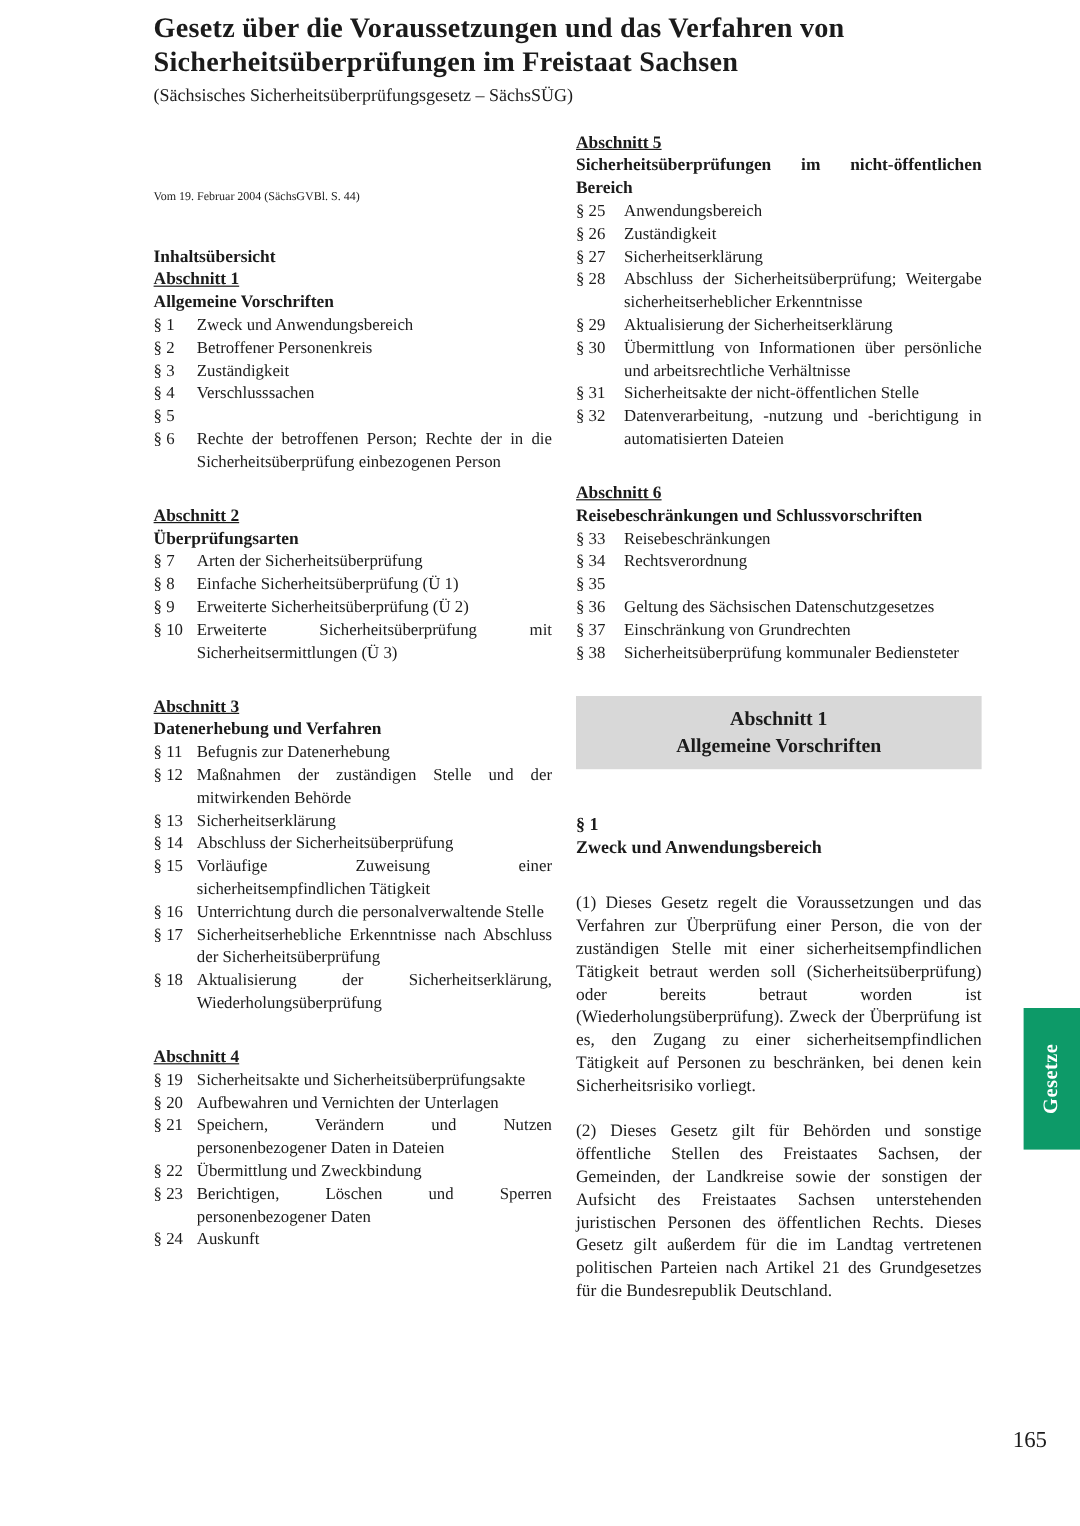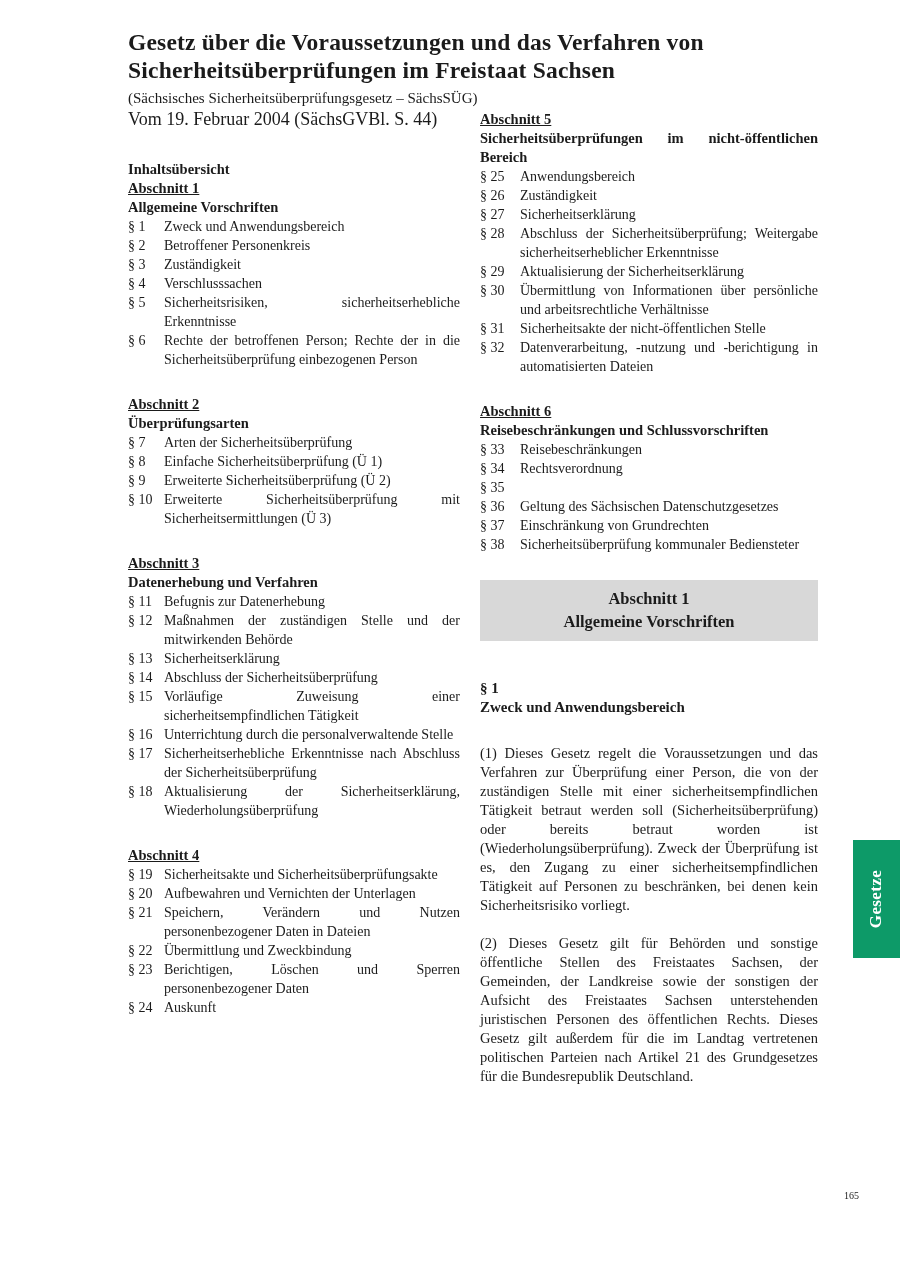"Gesetz über die Voraussetzungen und" .title-block { top: 28px -> 10px }
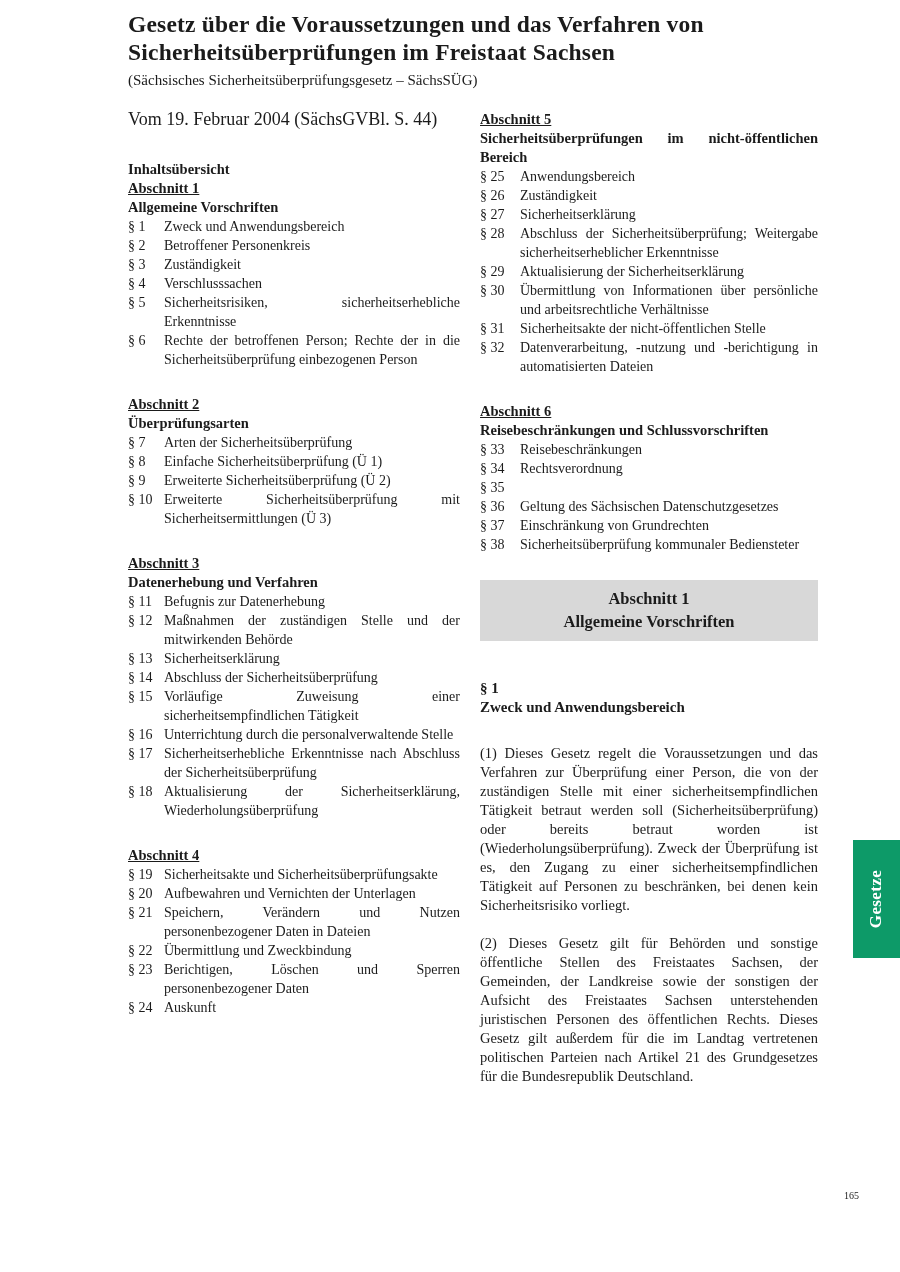"Vom 19. Februar 2004 (SächsGVBl." .date-line { font-size: 18px -> 10px; margin-top: none -> 45px }
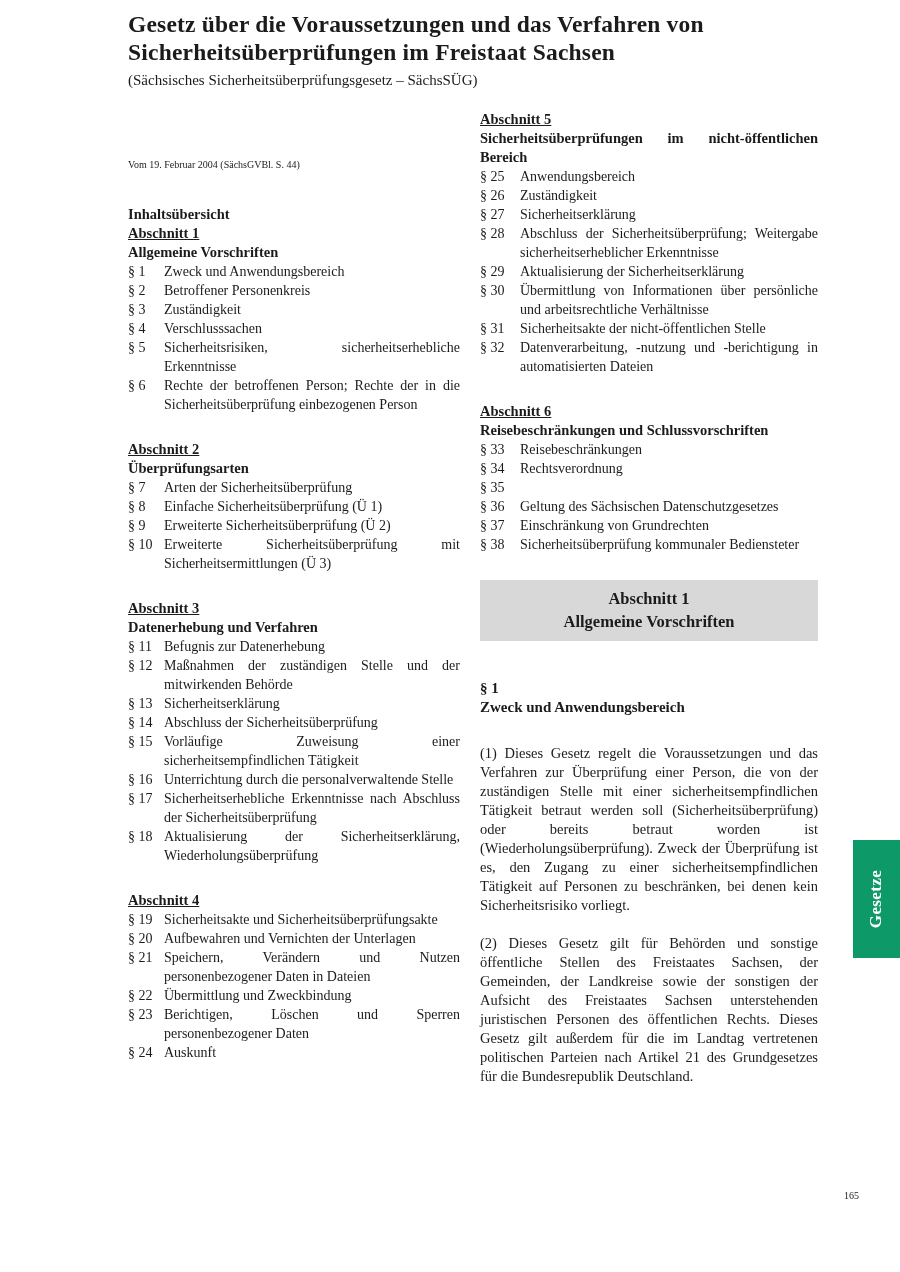"Sicherheitsrisiken," span.toc-text { html: <span>Sicherheitsrisiken, sicherheitserhebliche Erkenntnisse</span> -> none }
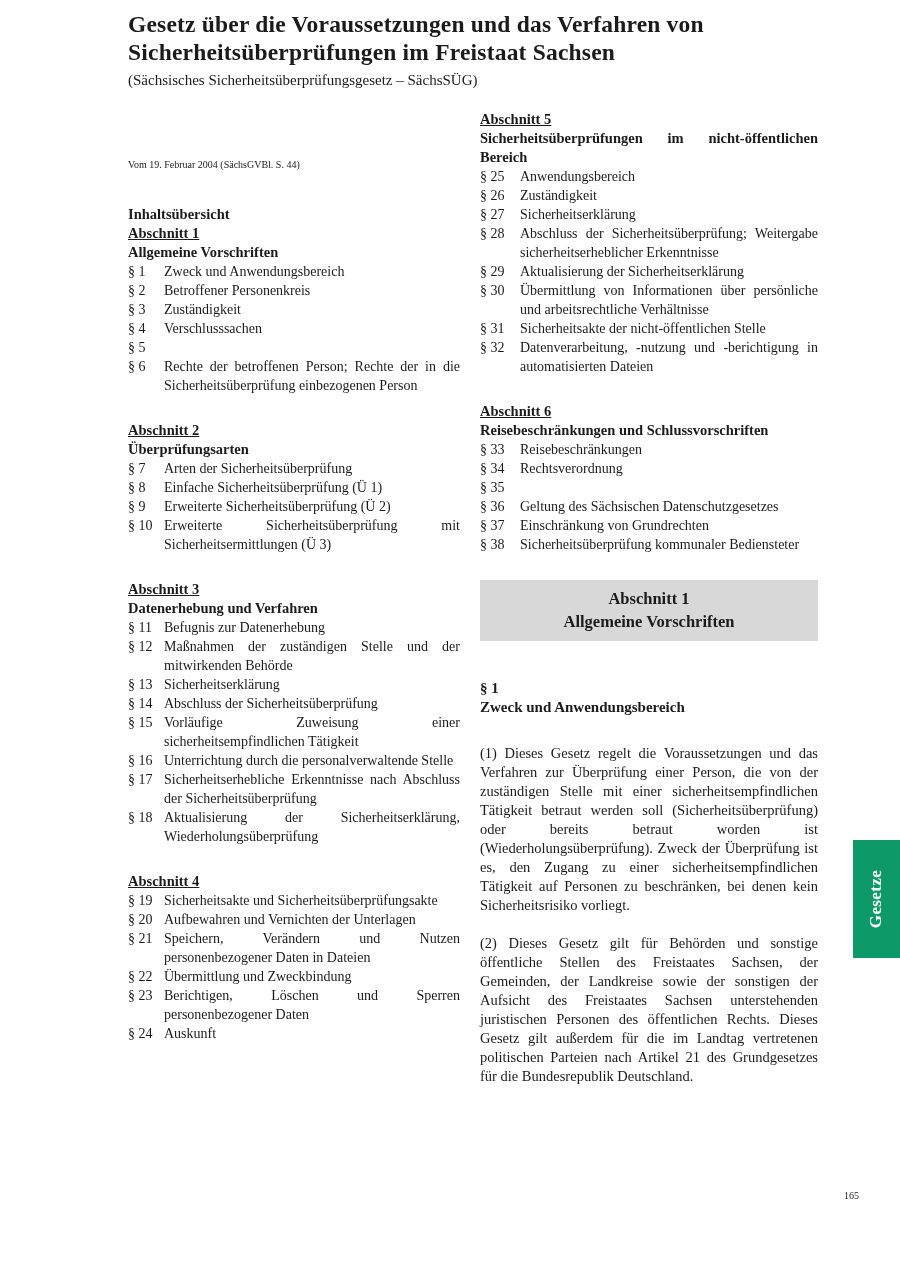"165" .page-number { font-size: 10px -> 19px }
